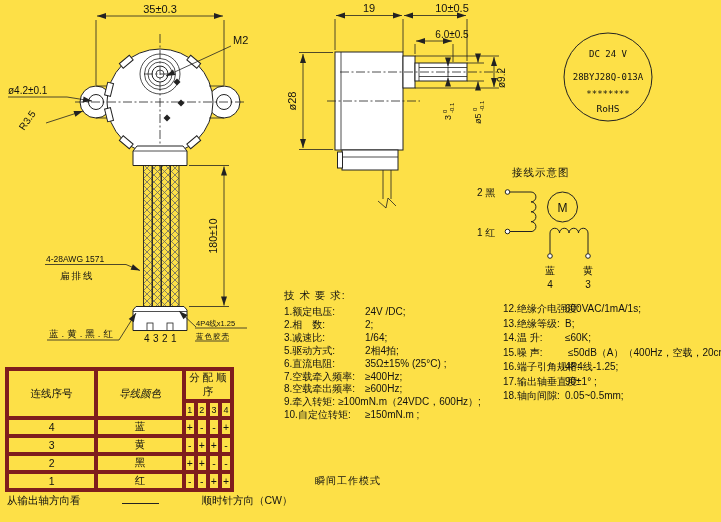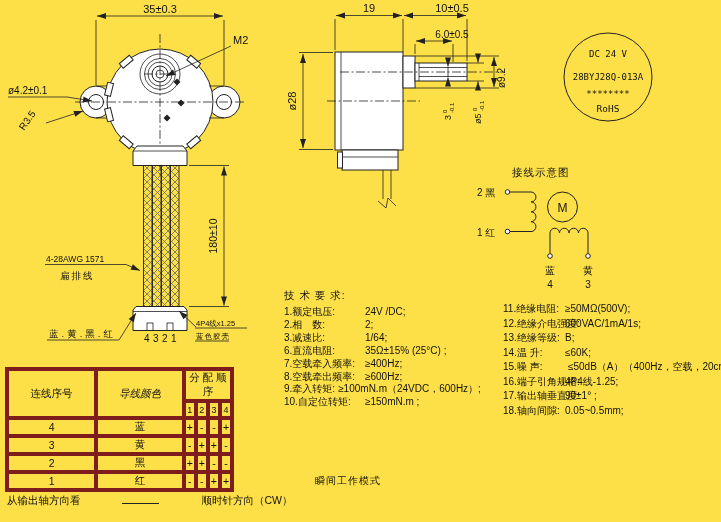"11.绝缘电阻:" div.t-row { html: <div> <span>11.绝缘电阻:</span> <span>≥50MΩ(500V);</span> </div> -> none }
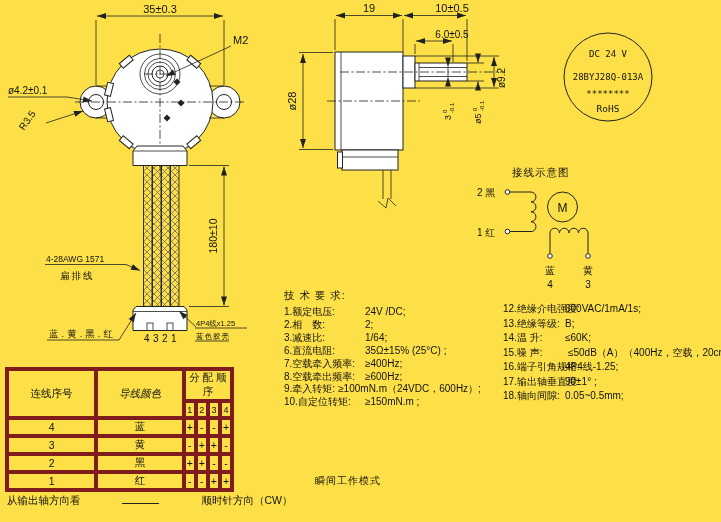"5.驱动方式:" div.t-row { html: none -> <div> <span>5.驱动方式:</span> <span>2相4拍;</span> </div> }
